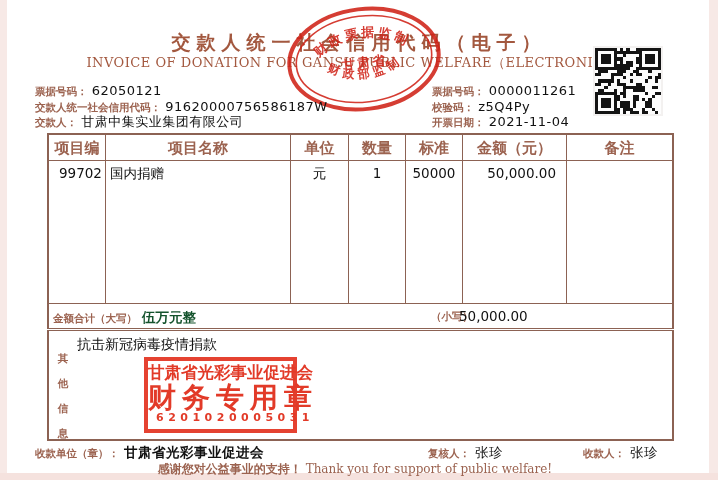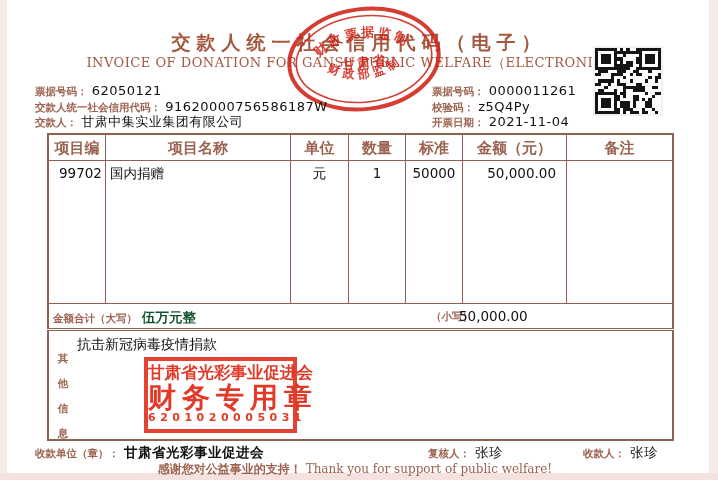"6201020005031" .org-seal .l3 { margin-left: none -> 8px }
